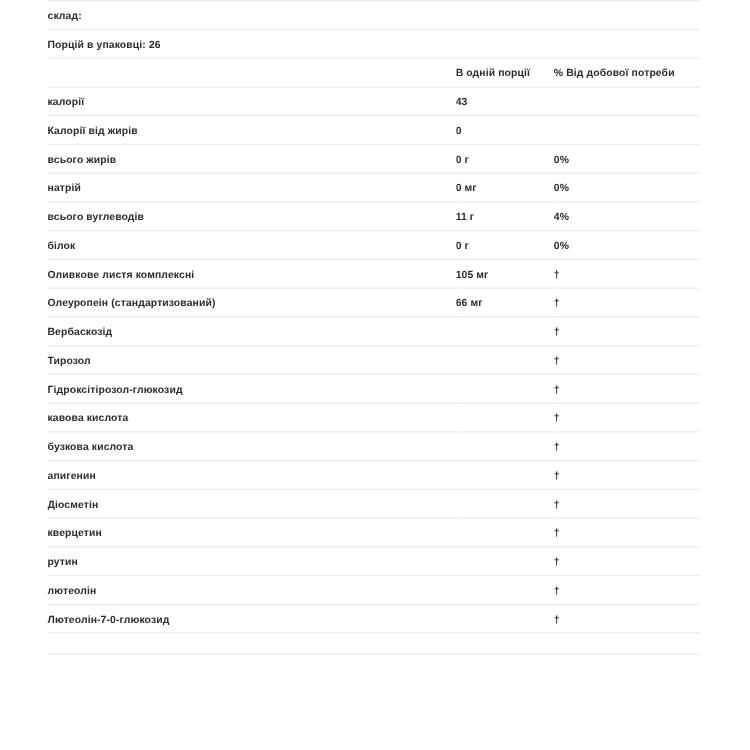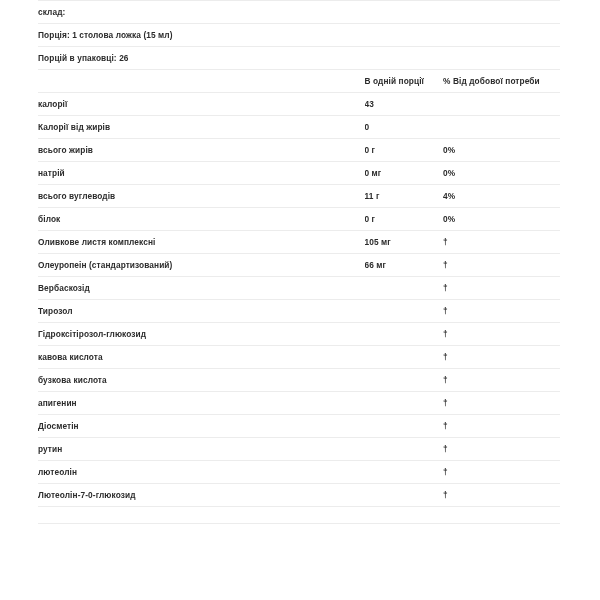"Порція: 1 столова ложка (15" tr { html: <tr> <td>Порція: 1 столова ложка (15 мл)</td> <td></td> <td></td> </tr> -> none }
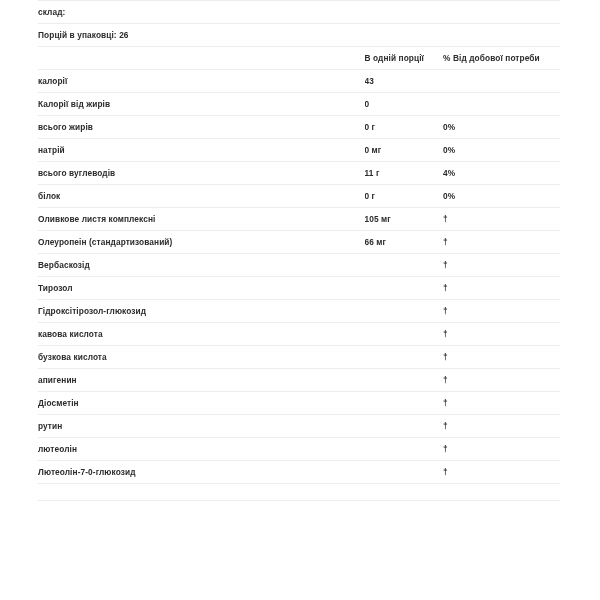"кверцетин" tr { html: none -> <tr> <td>кверцетин</td> <td></td> <td>†</td> </tr> }
